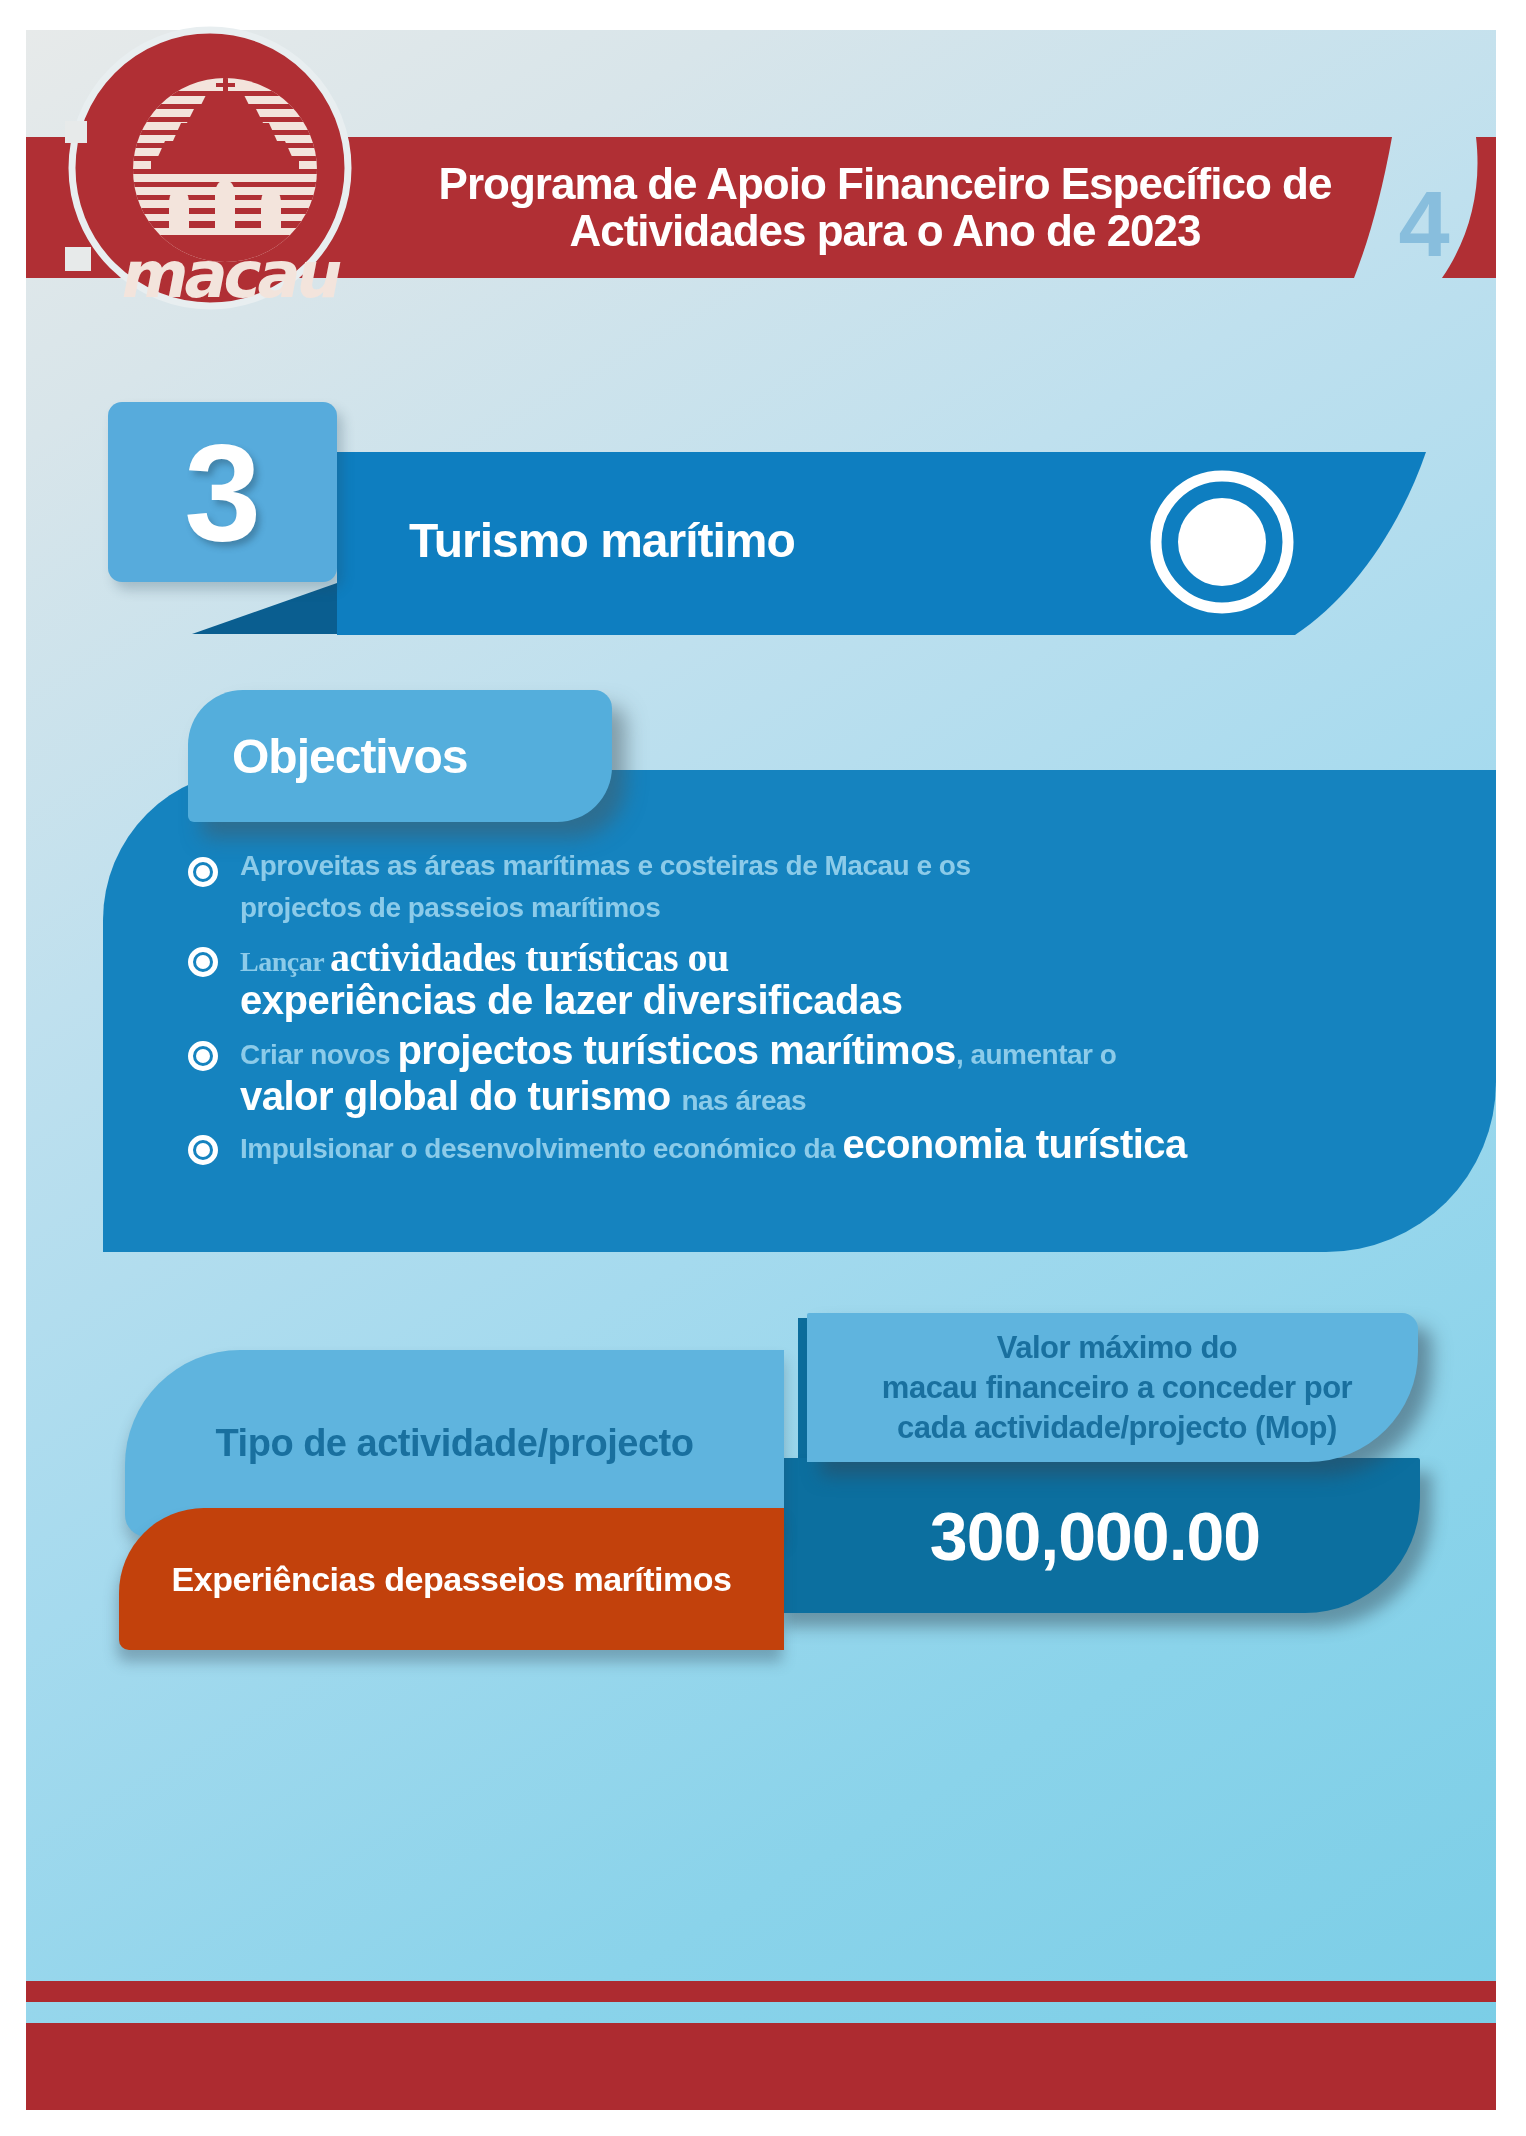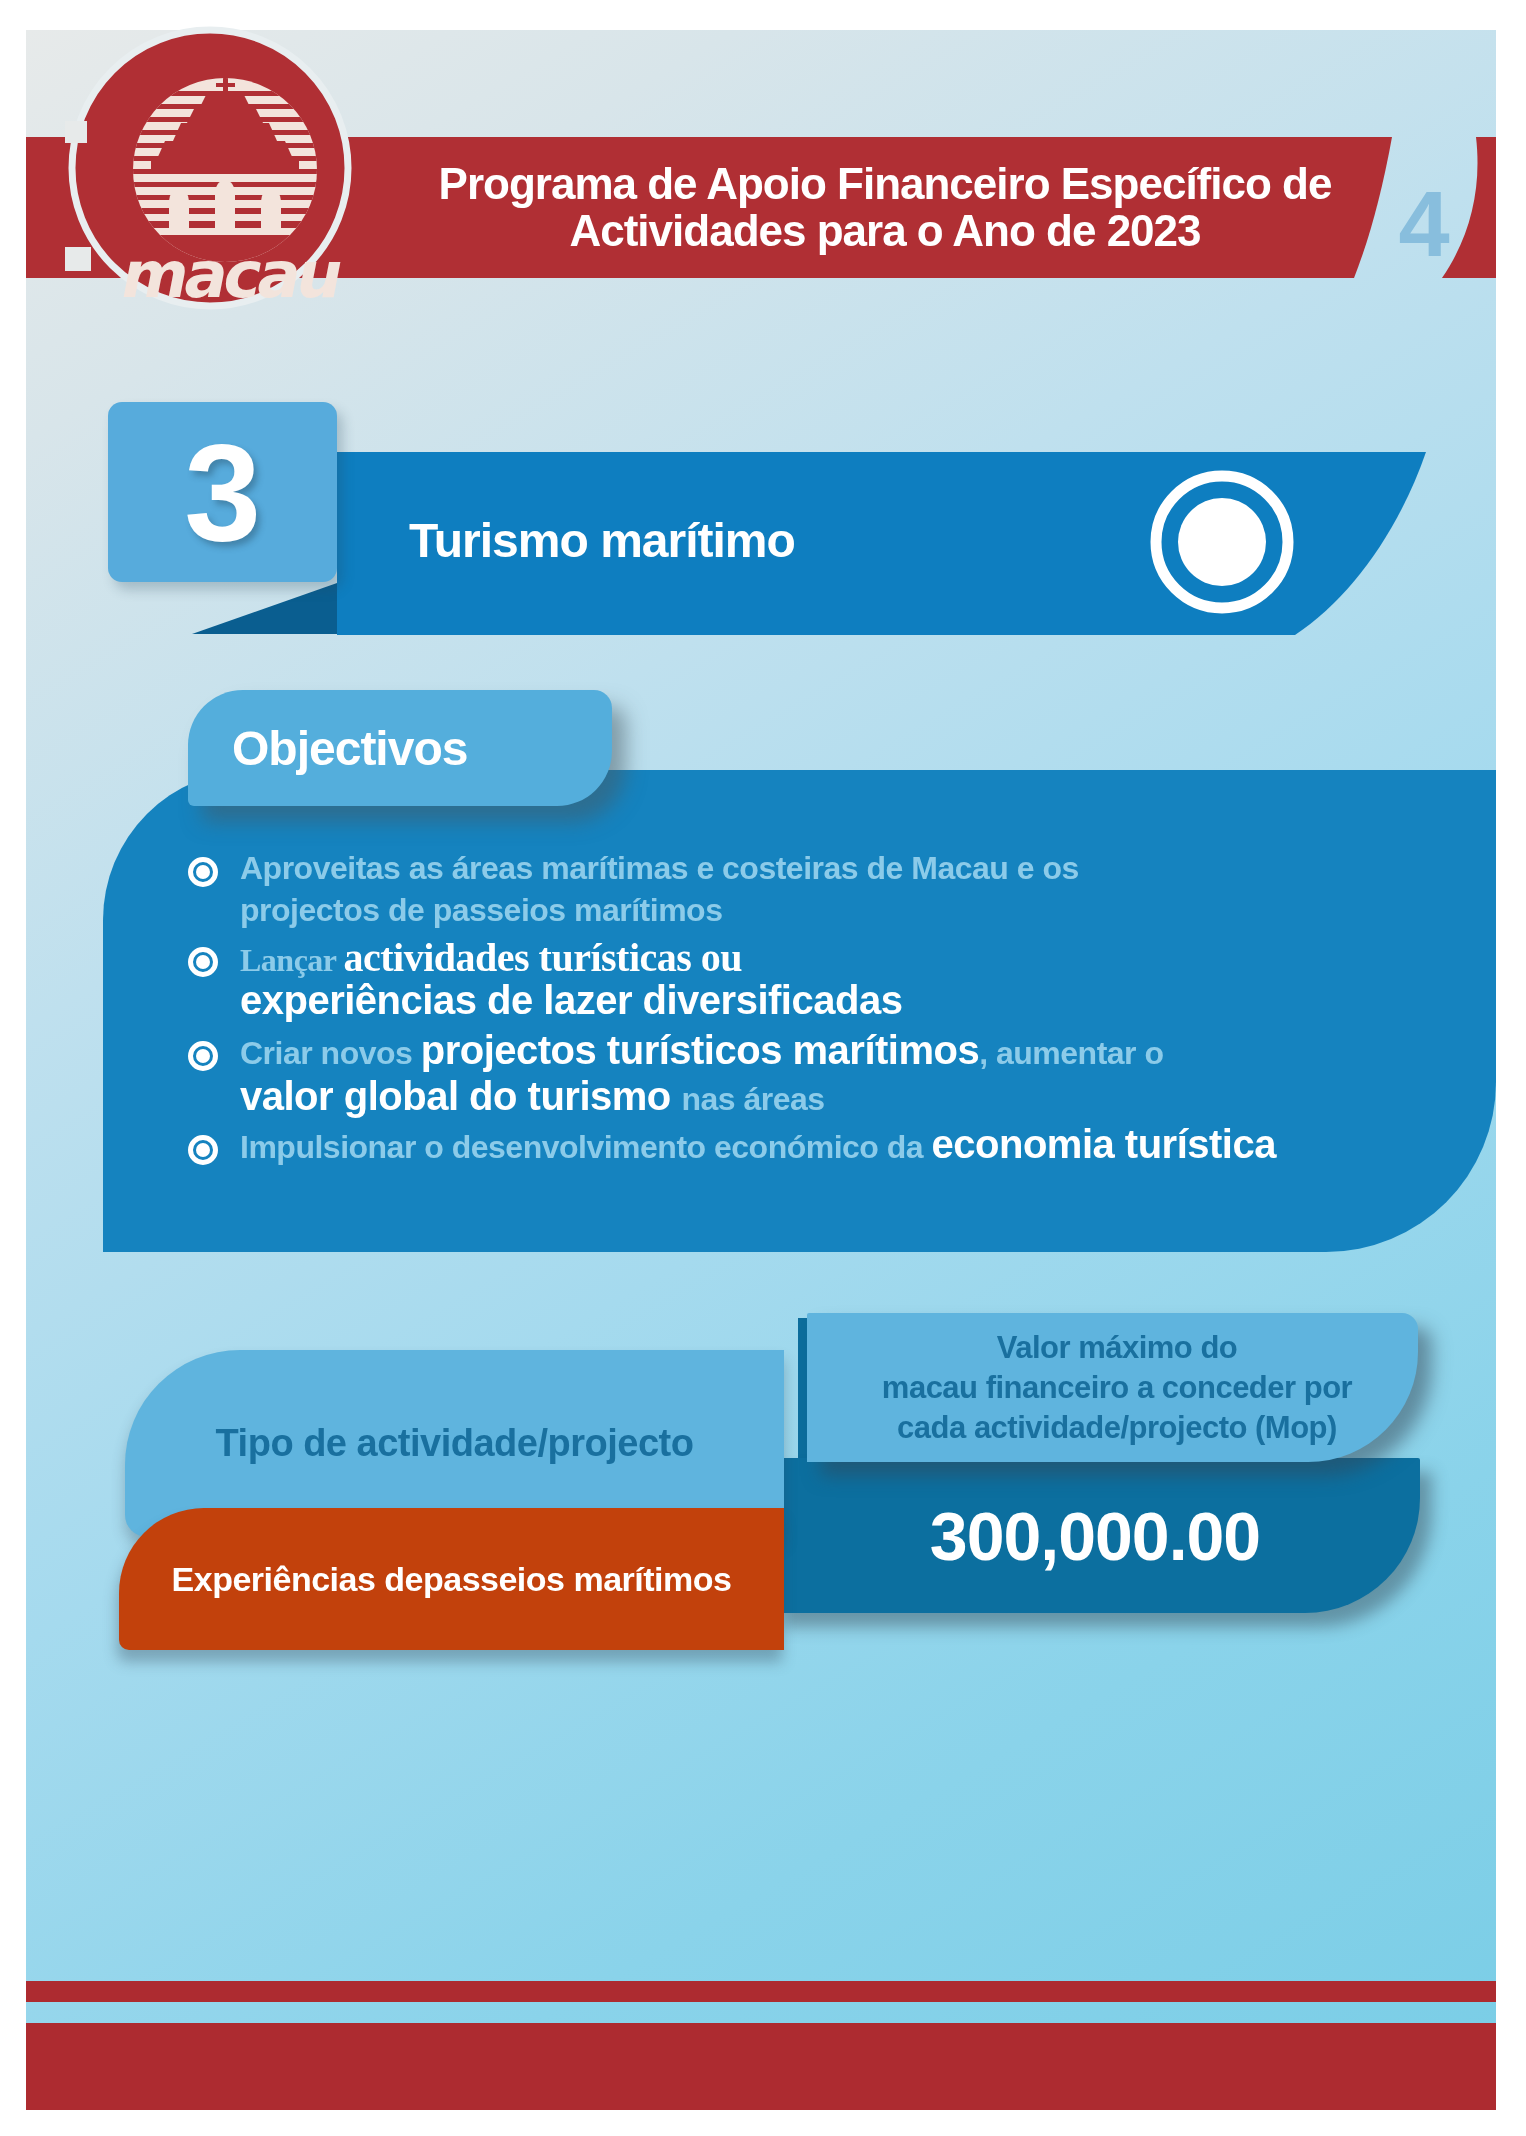"Objectivos" .tab { height: 116px -> 132px }
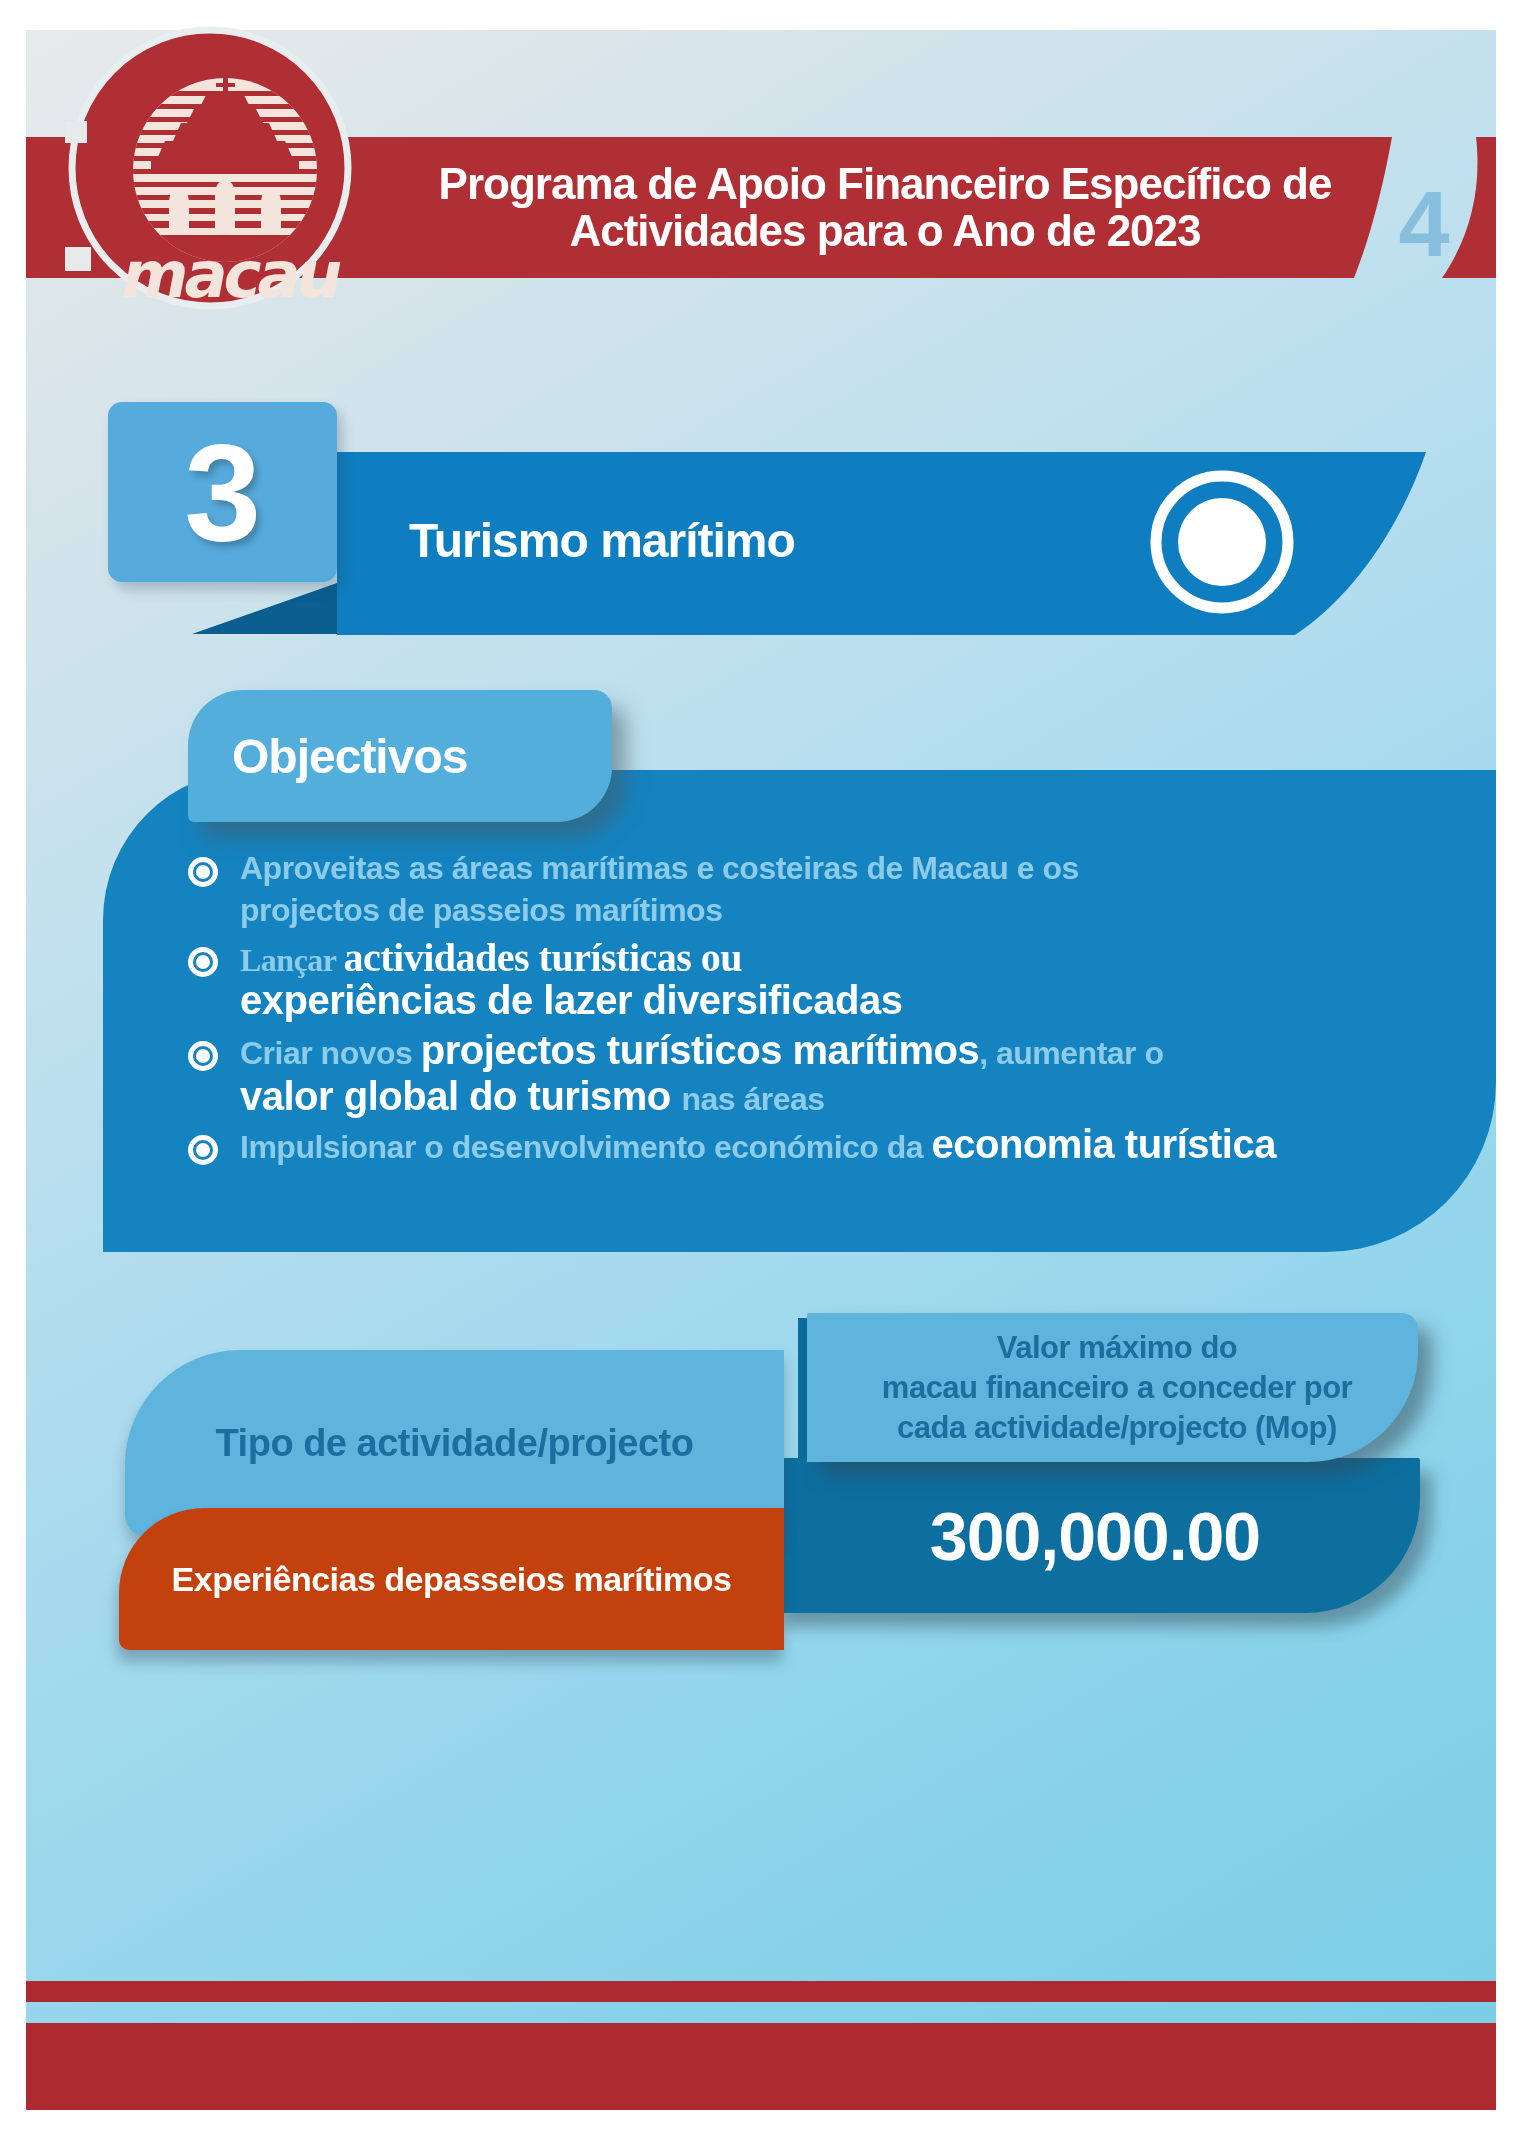"Aproveitas as áreas marítimas e" .lt { font-size: 32px -> 28px }
